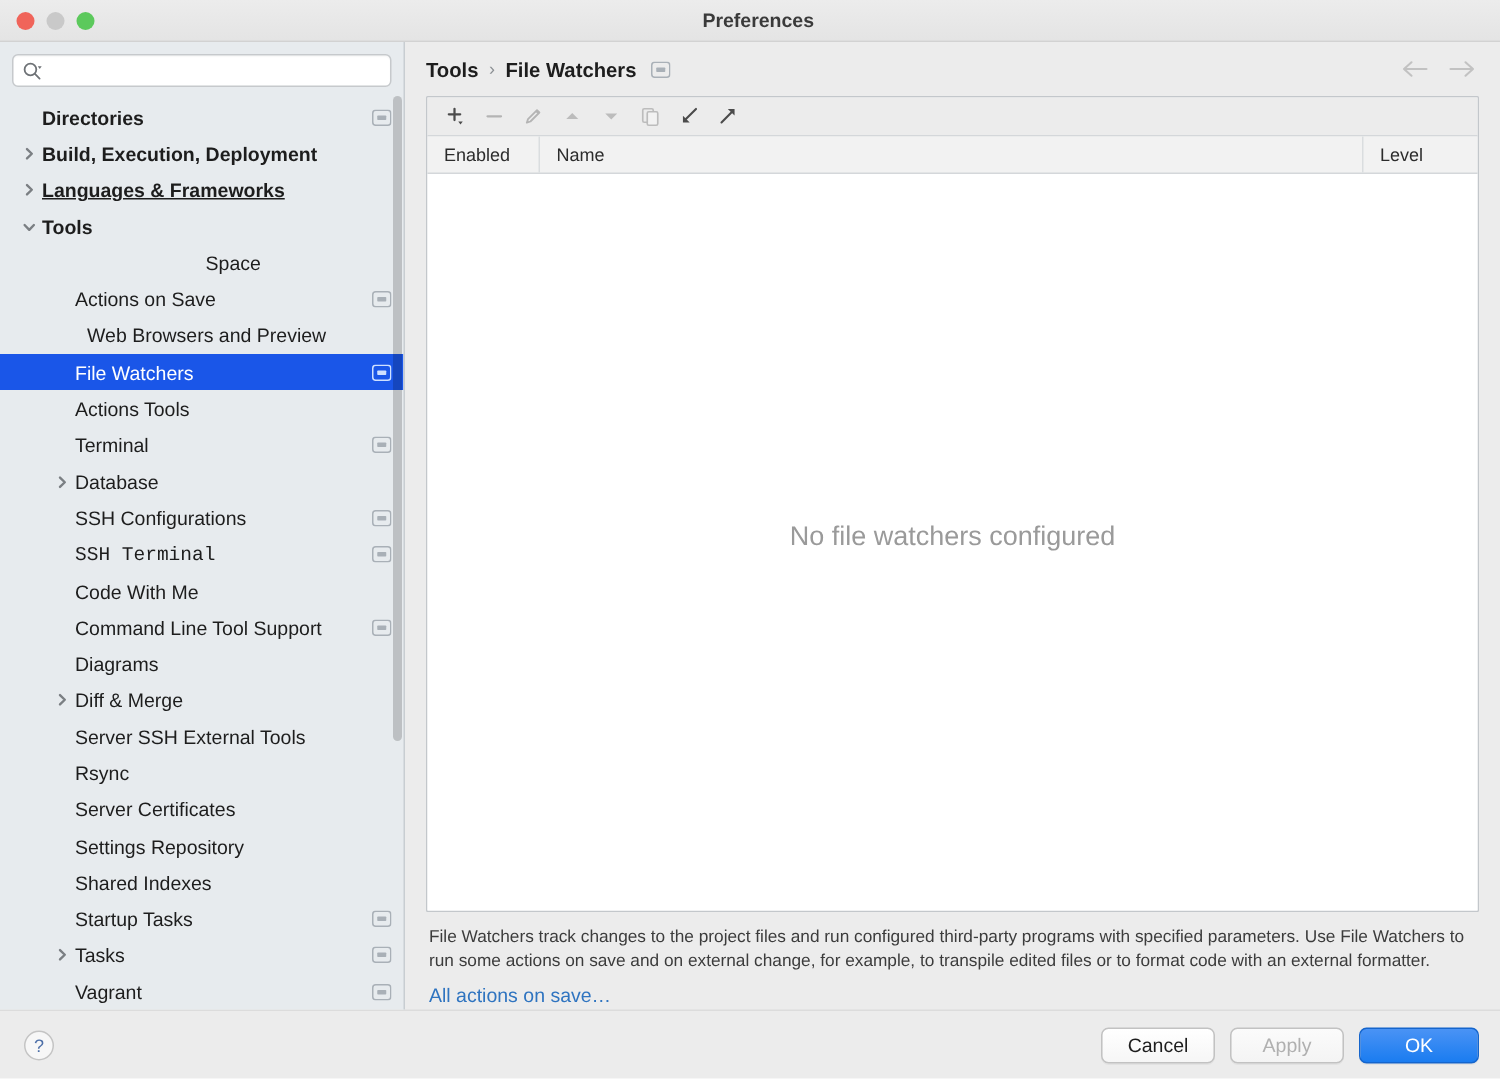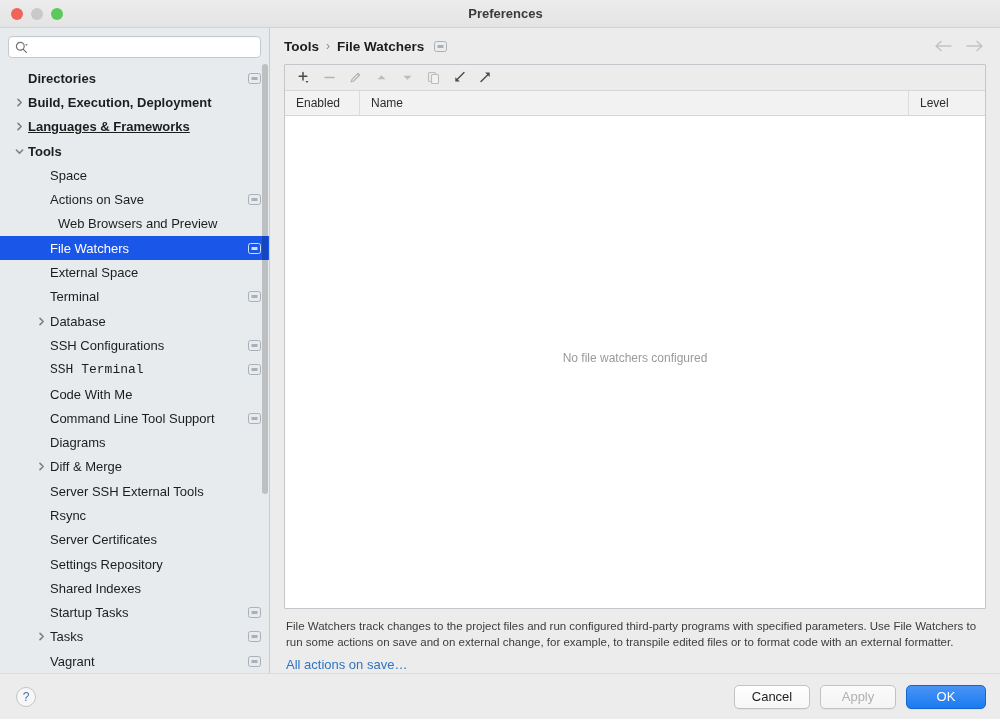"Space" div.tree-row { text-align: none -> center }
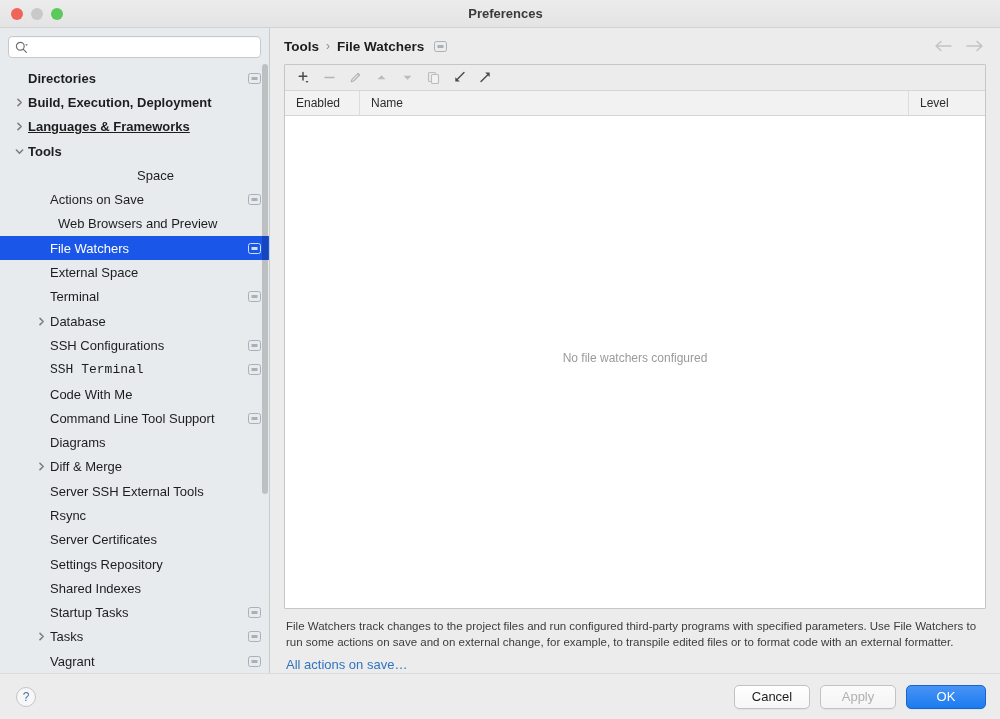"External Space" span.label { text: External Space -> Actions Tools }
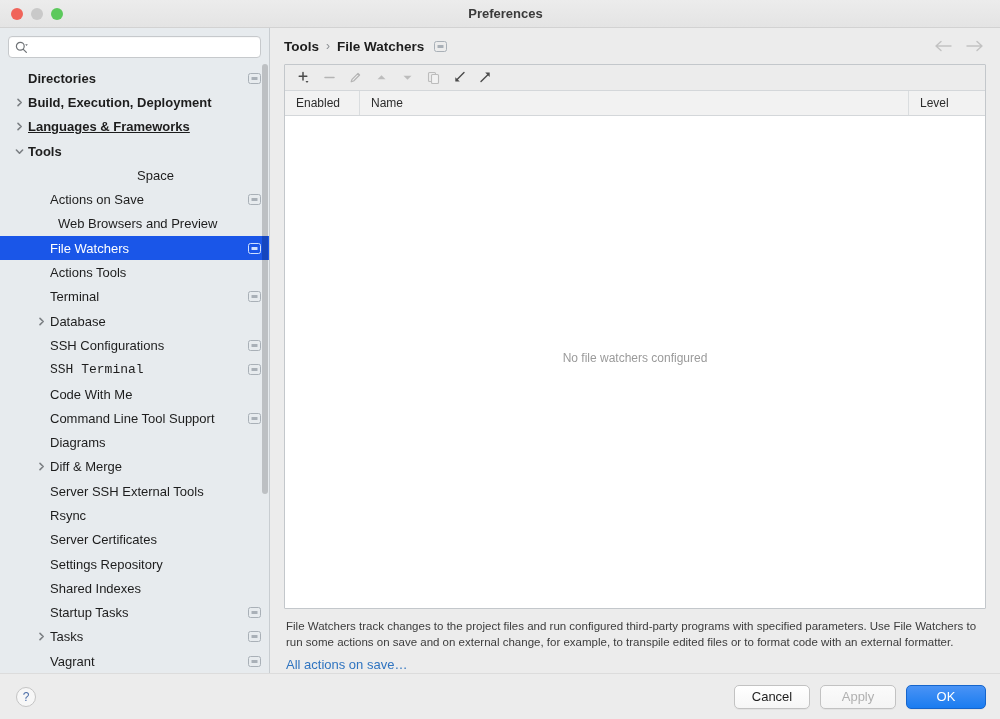"No file watchers configured" .empty-text { font-size: 12px -> 18px }
